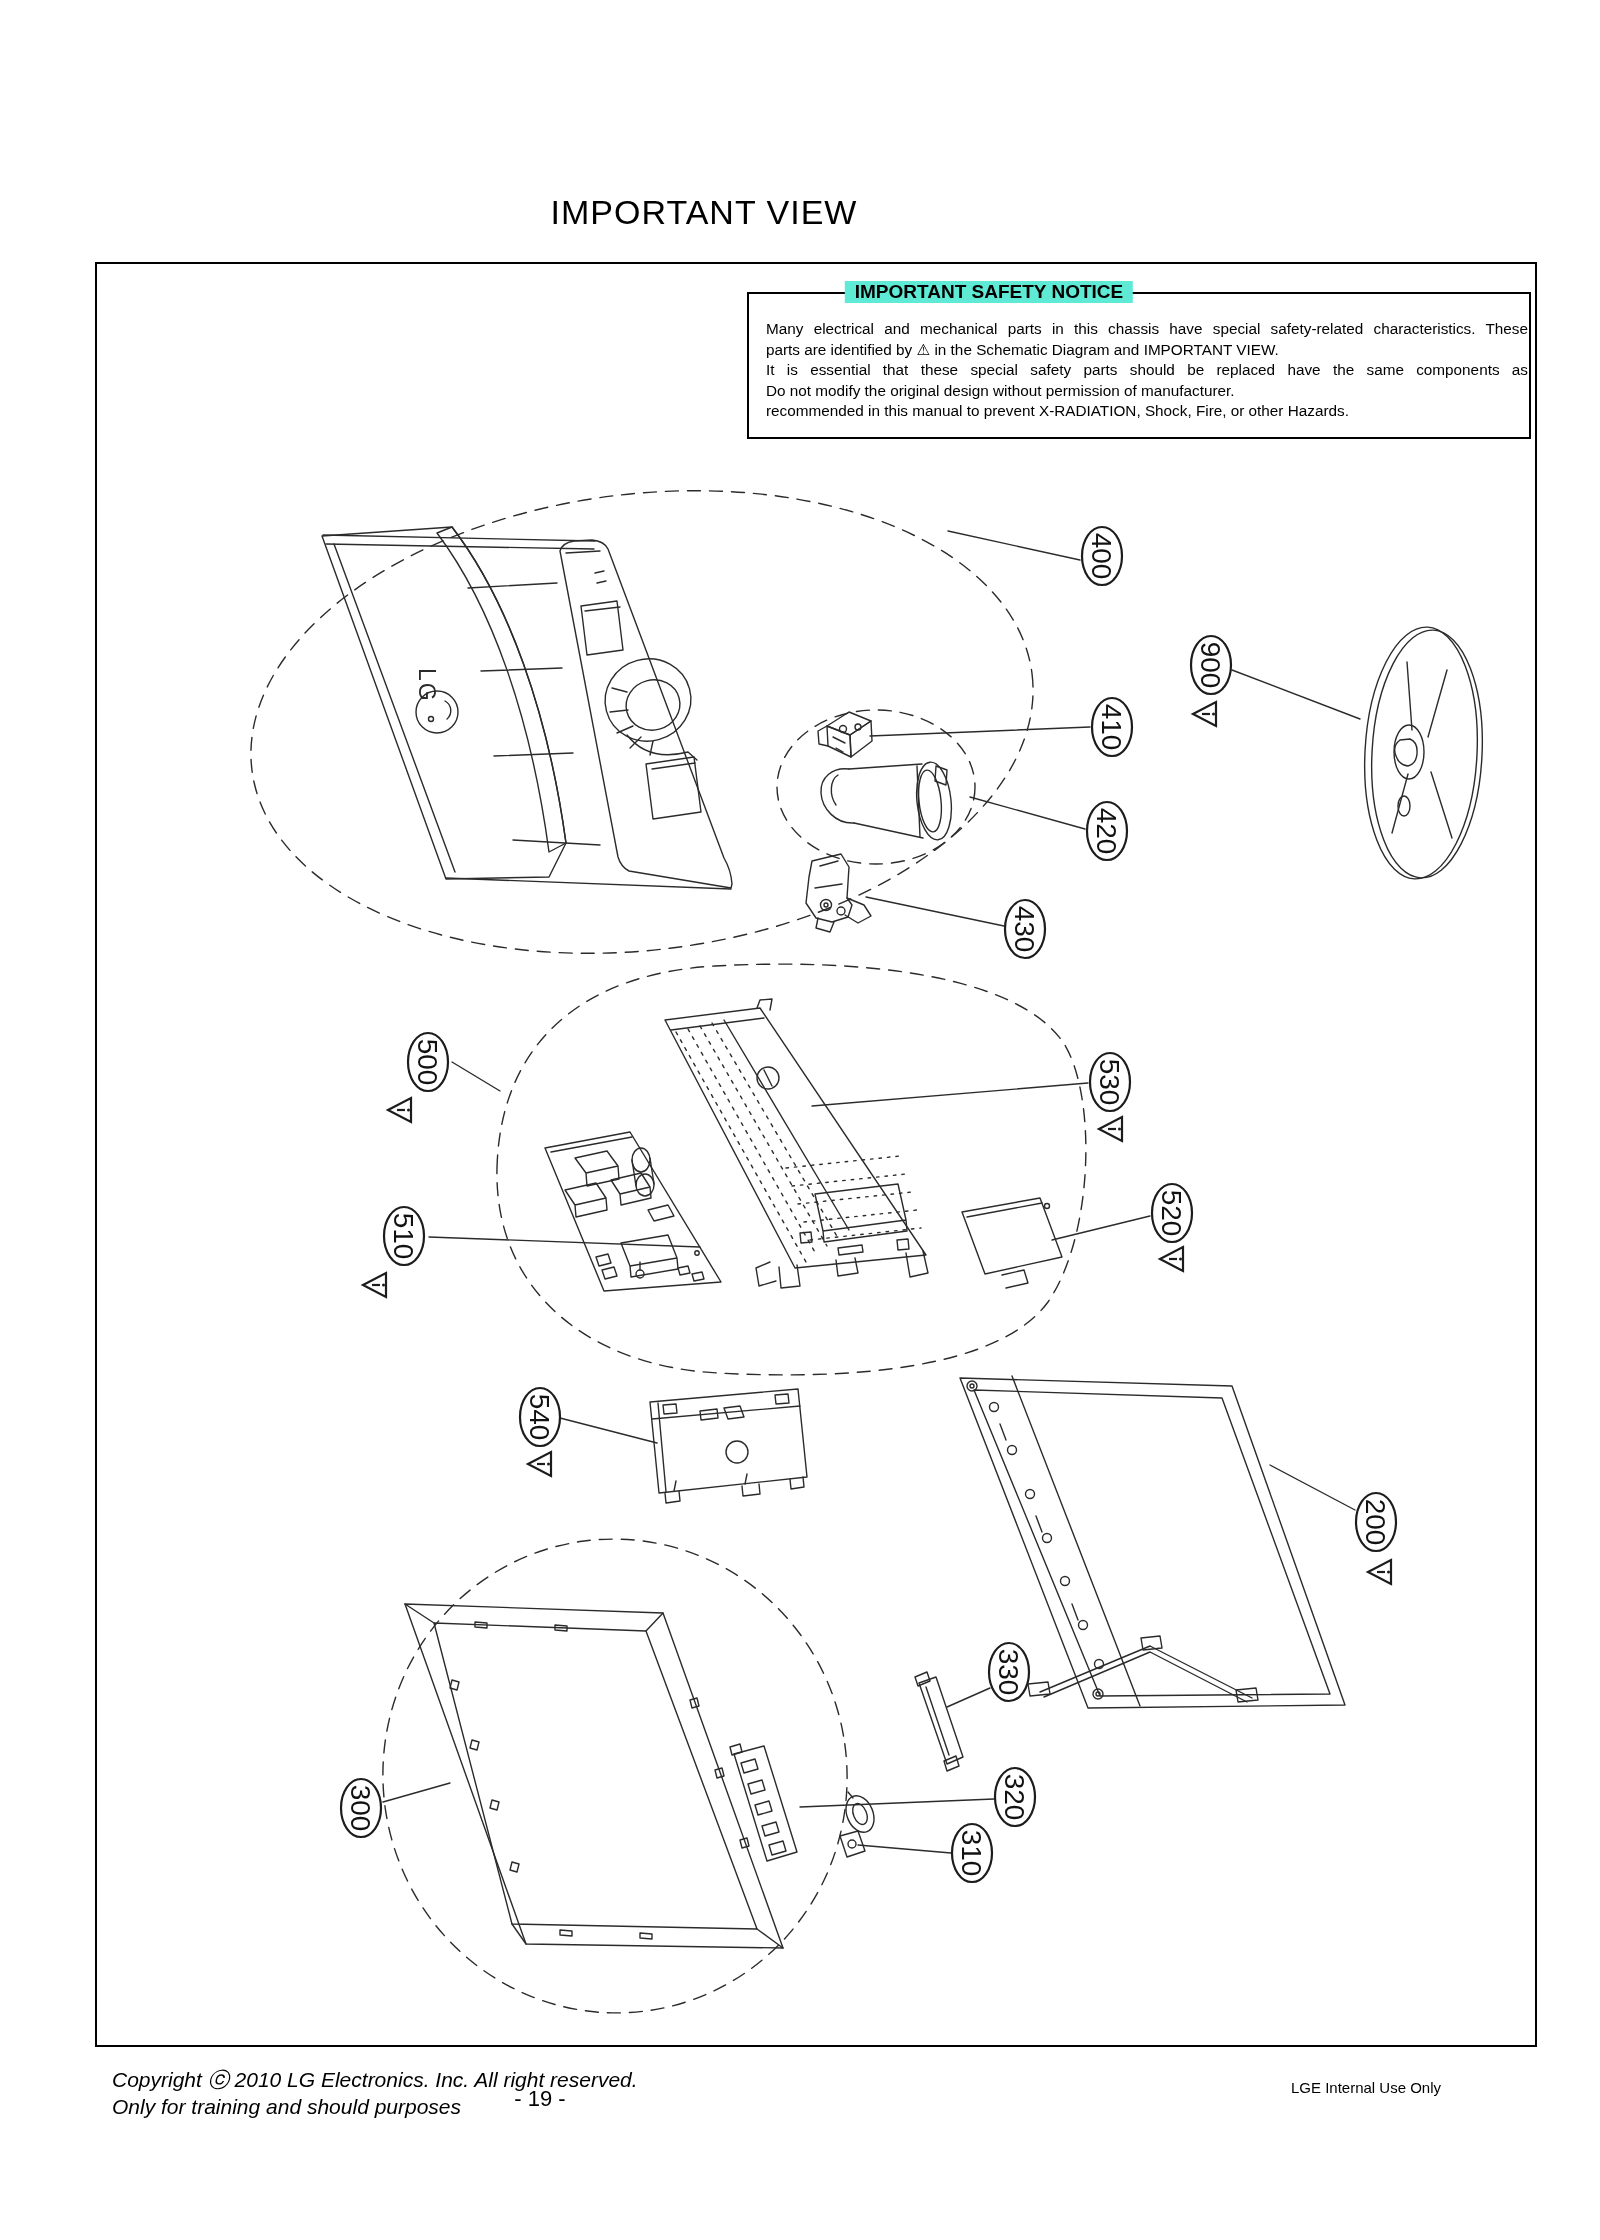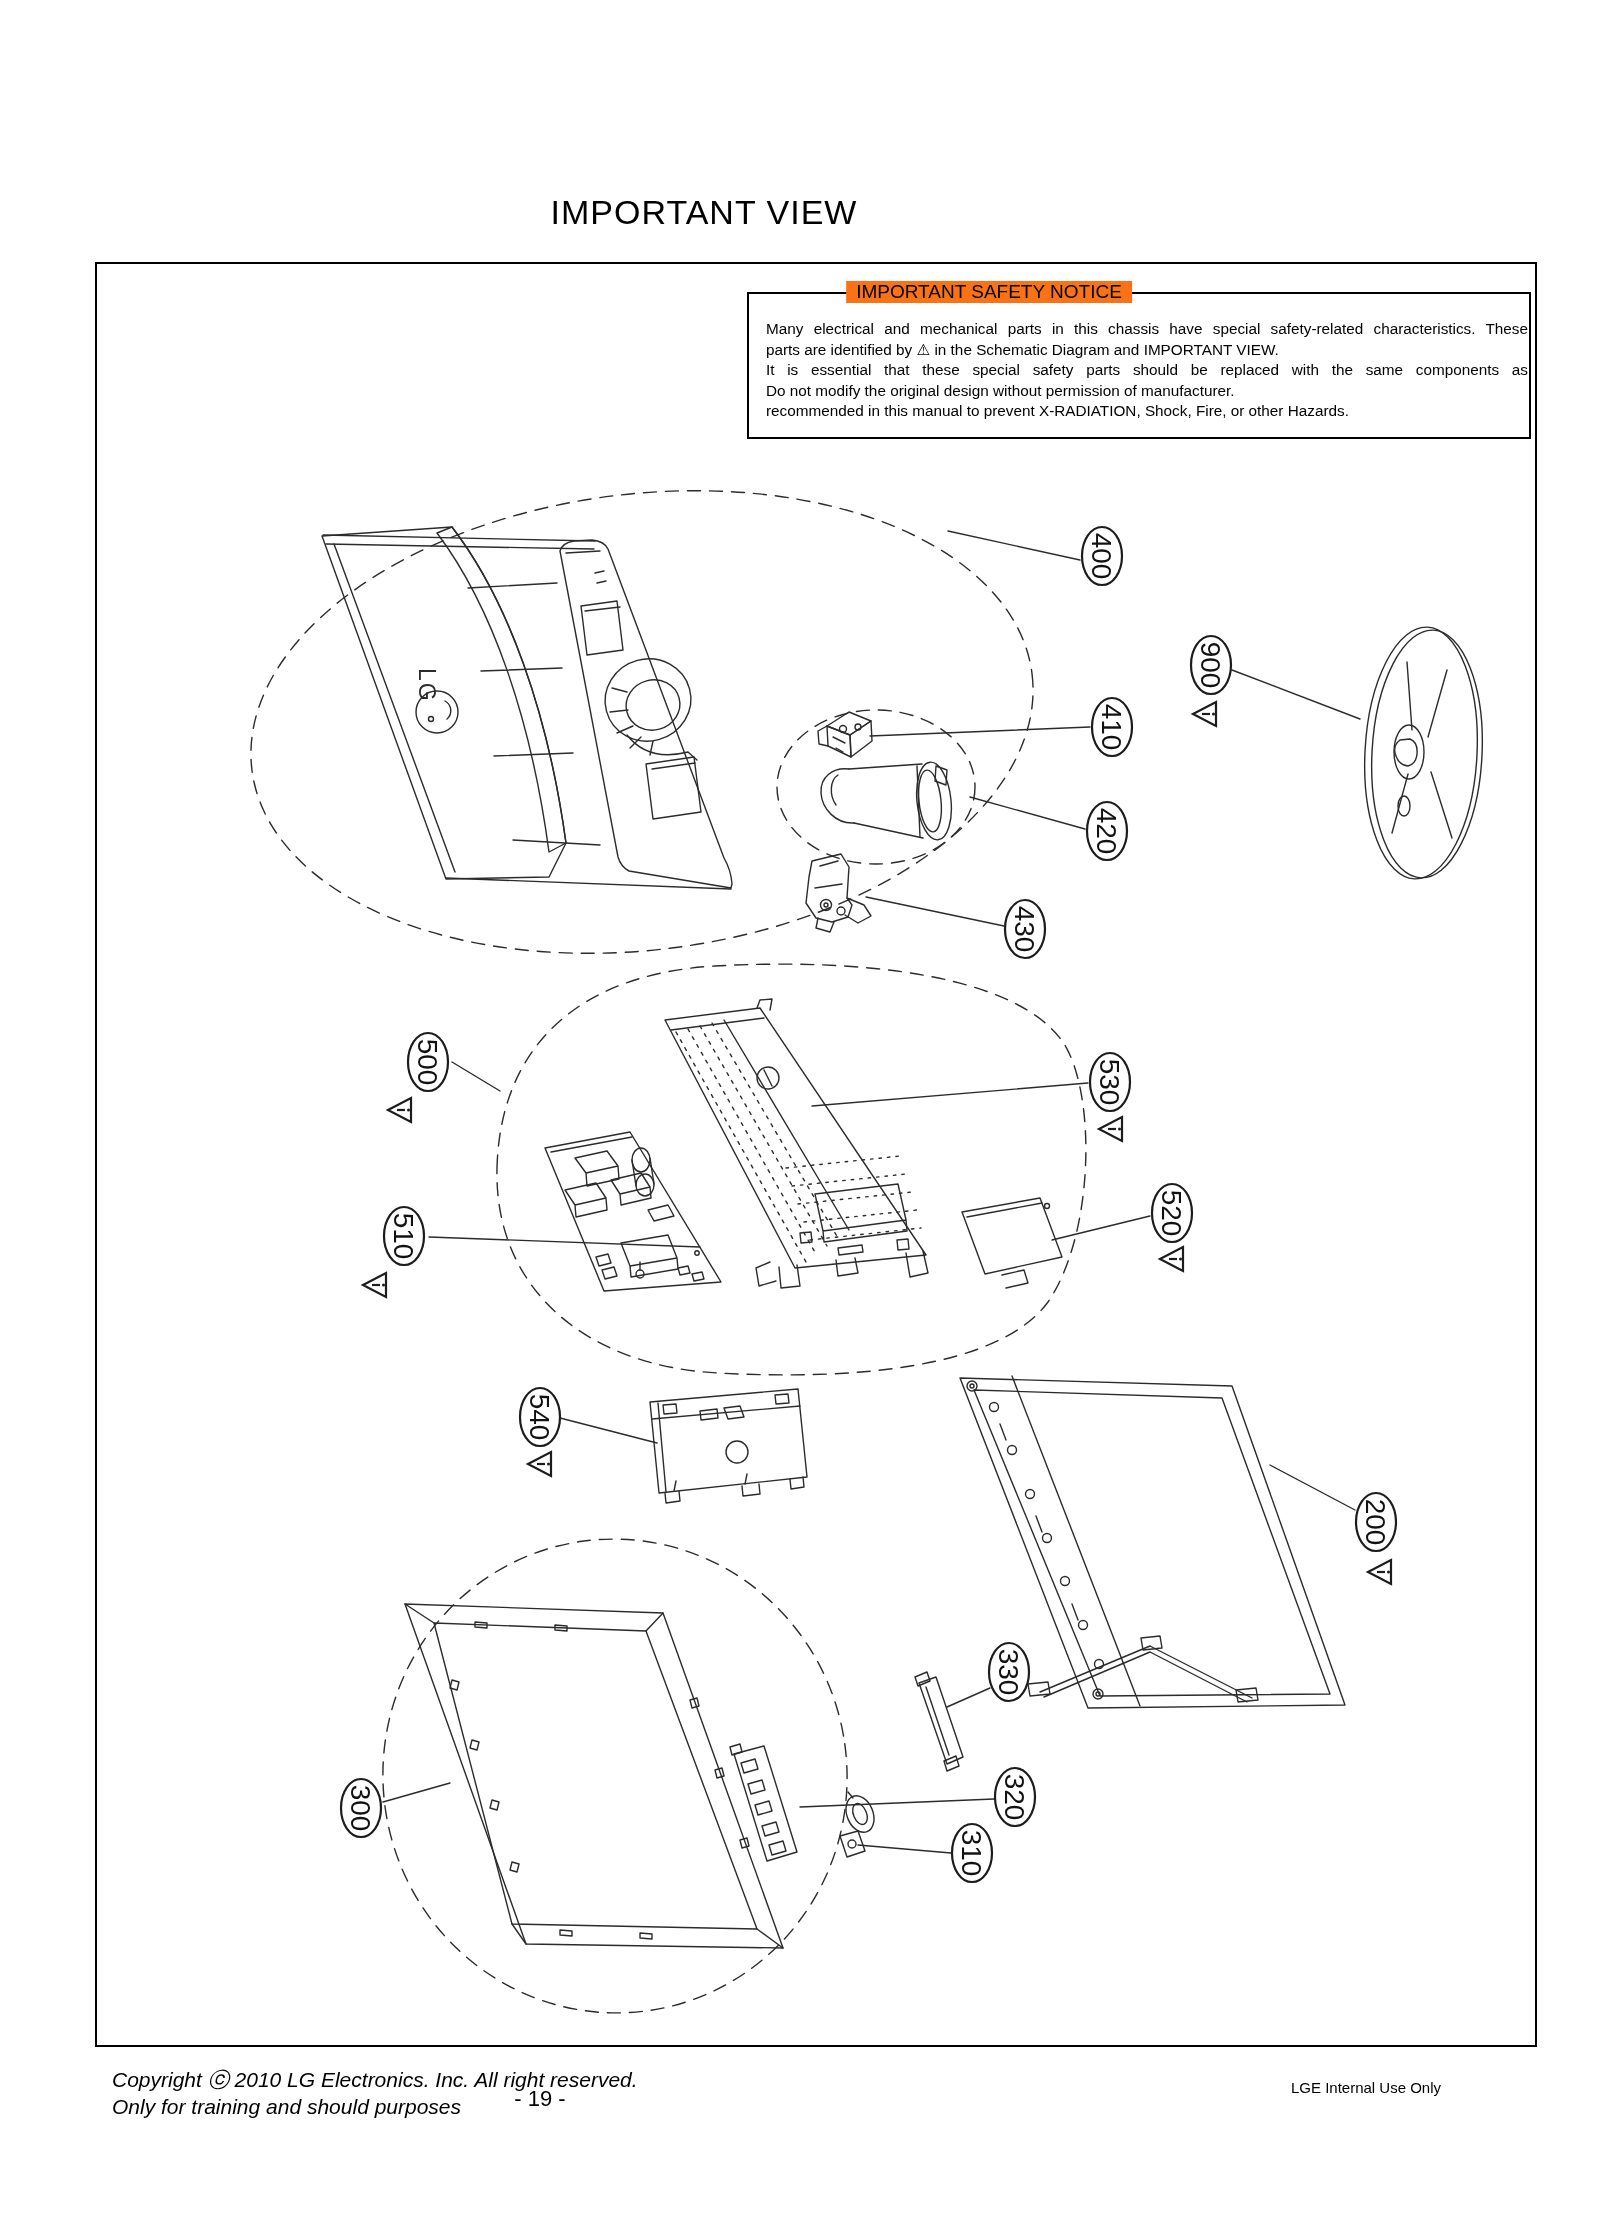"IMPORTANT SAFETY NOTICE" #notice-title { background: #f97316 -> #5eead4; font-weight: normal -> bold }
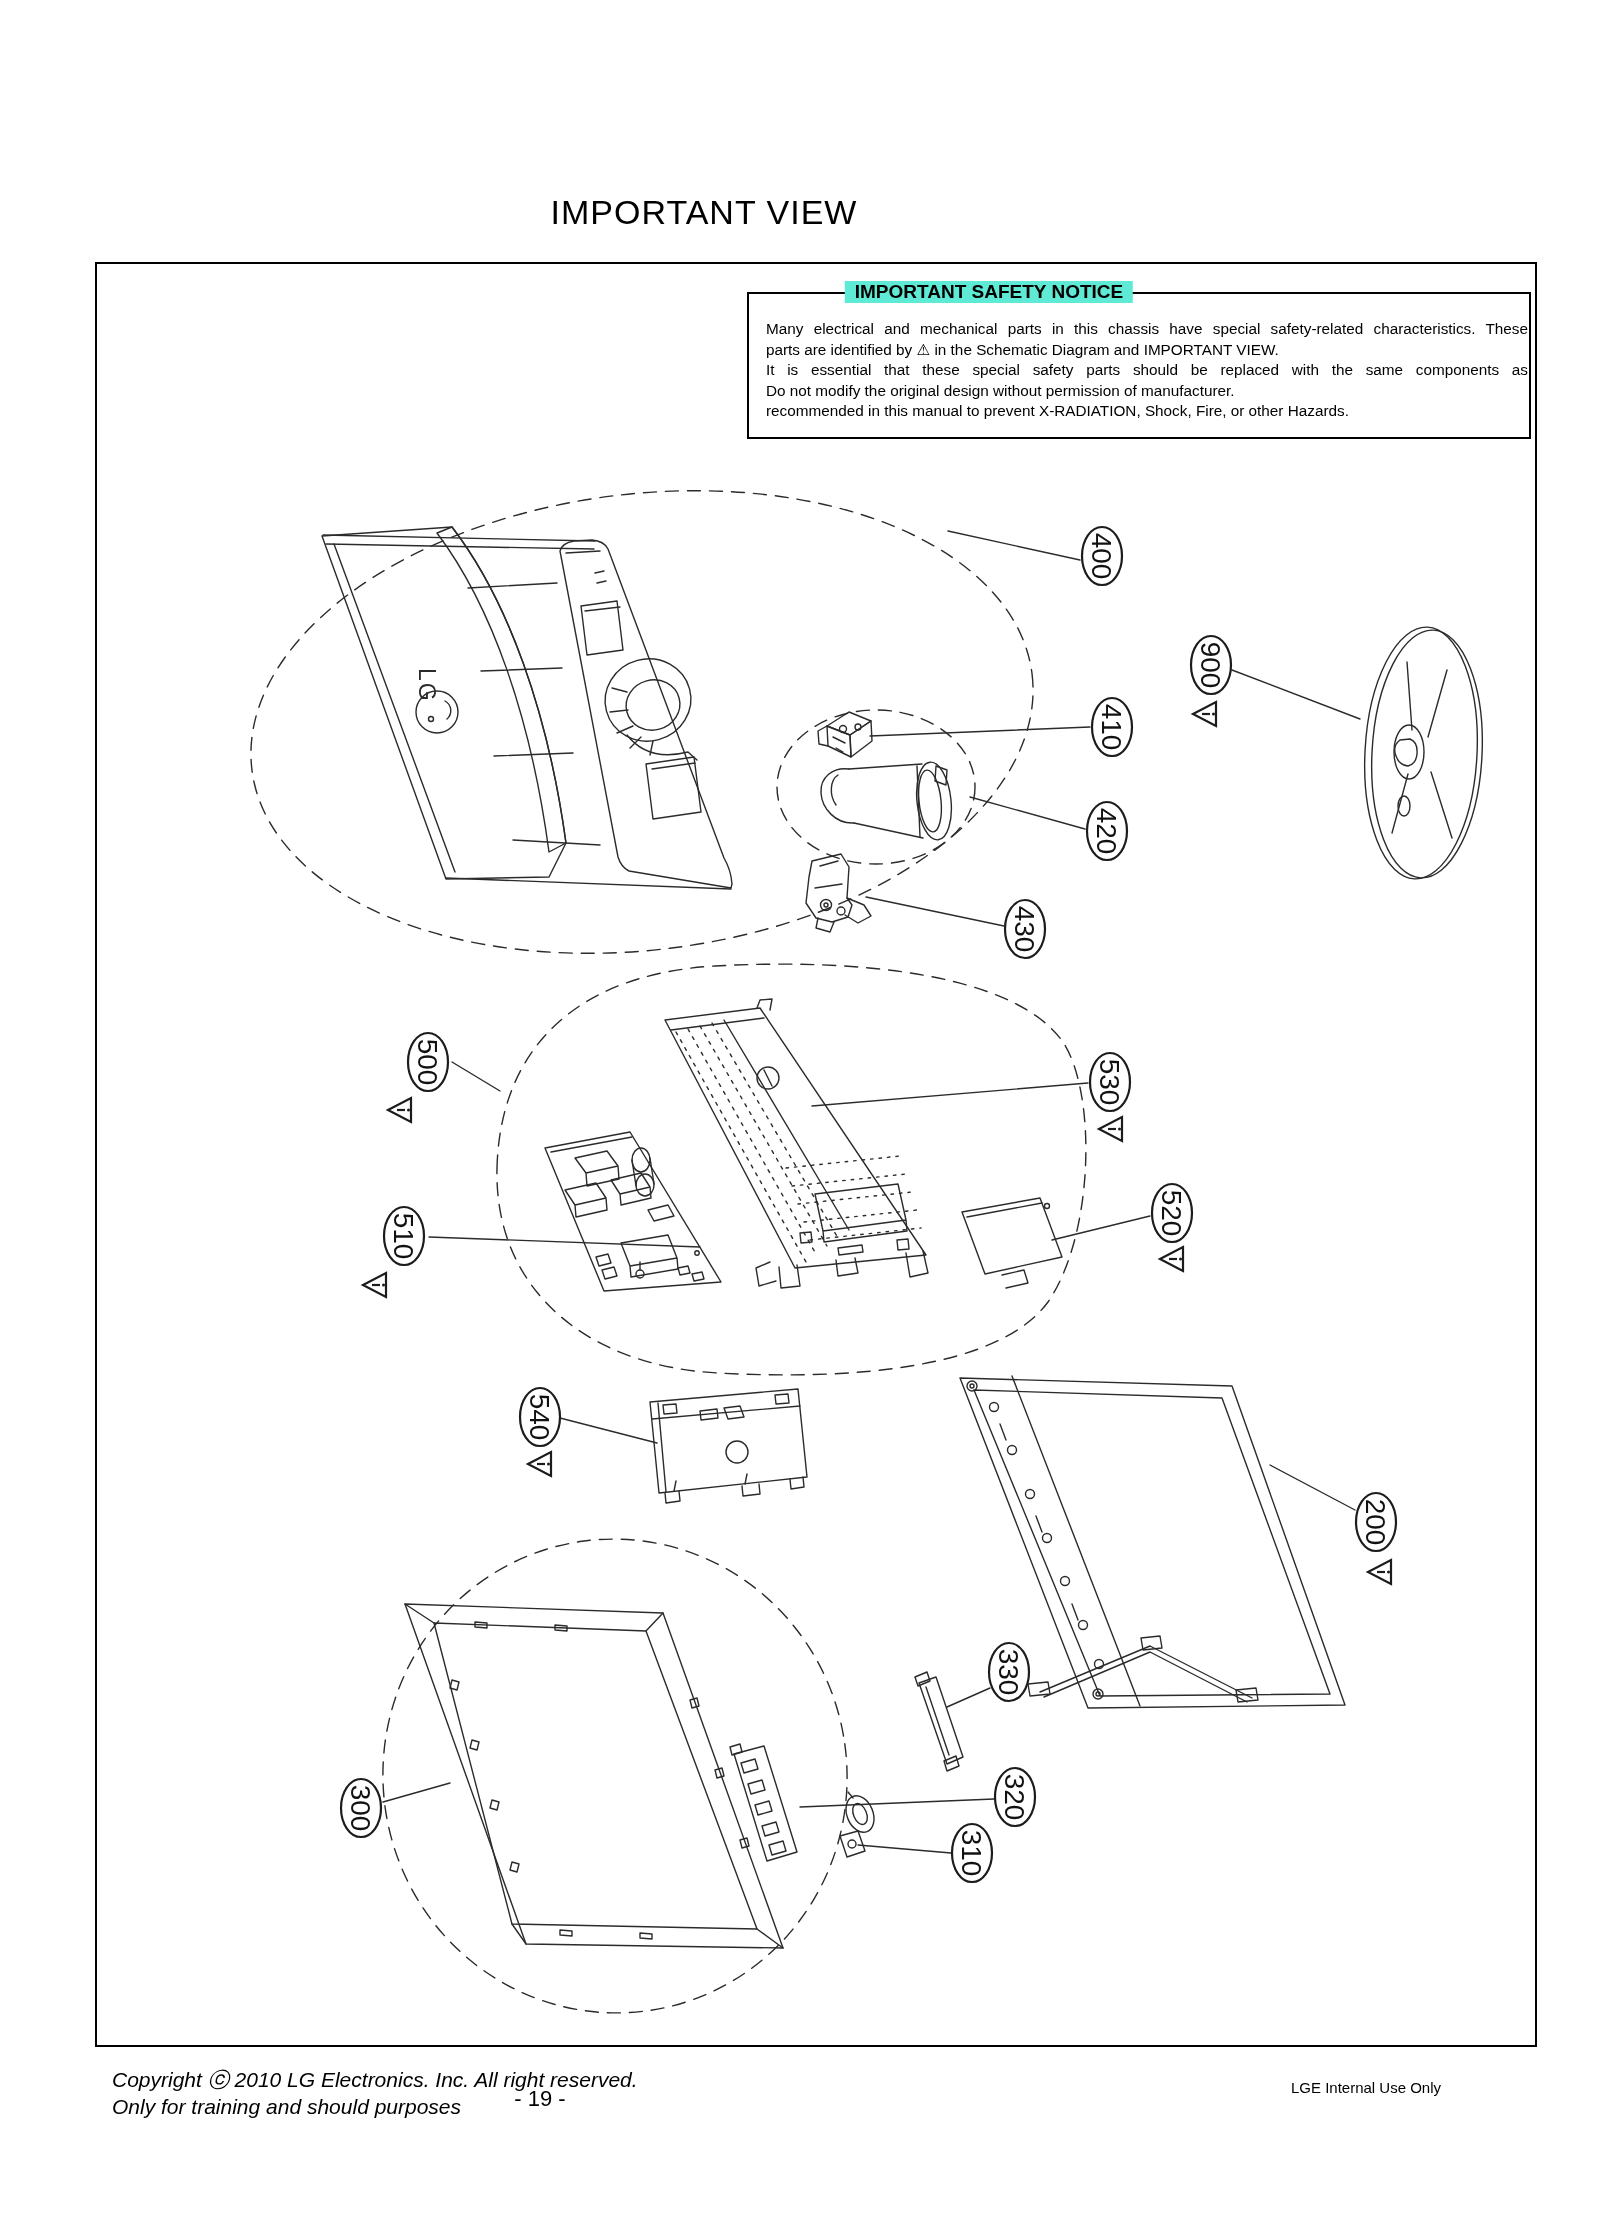"It is essential that these" div.just { text: with -> have }
